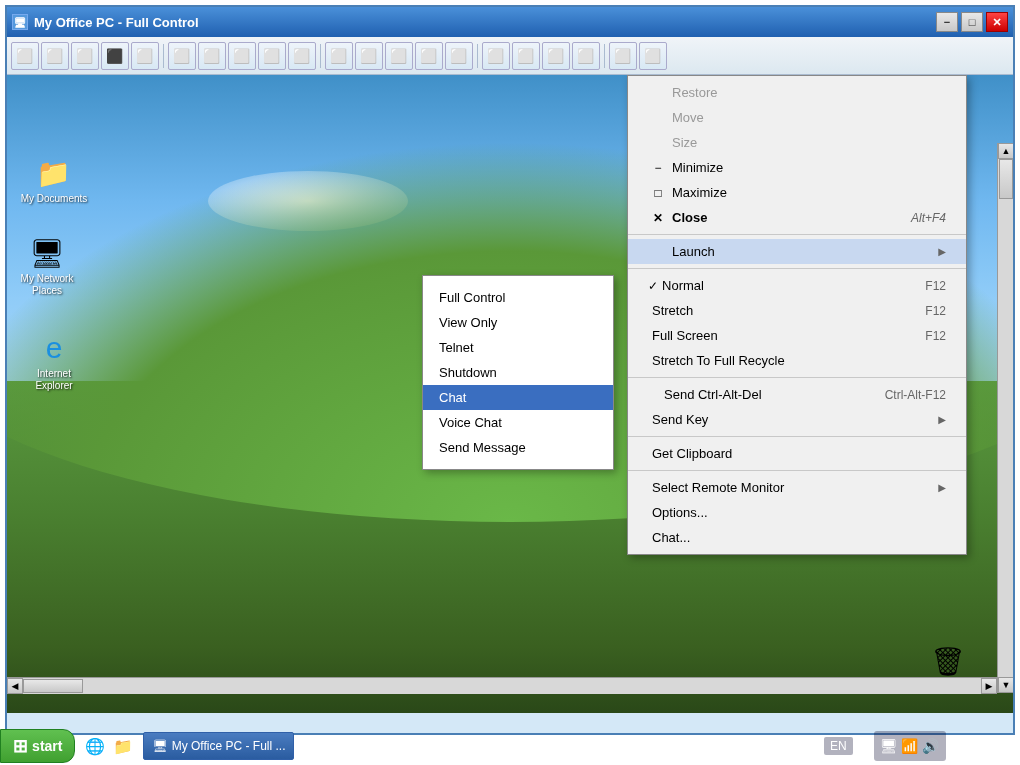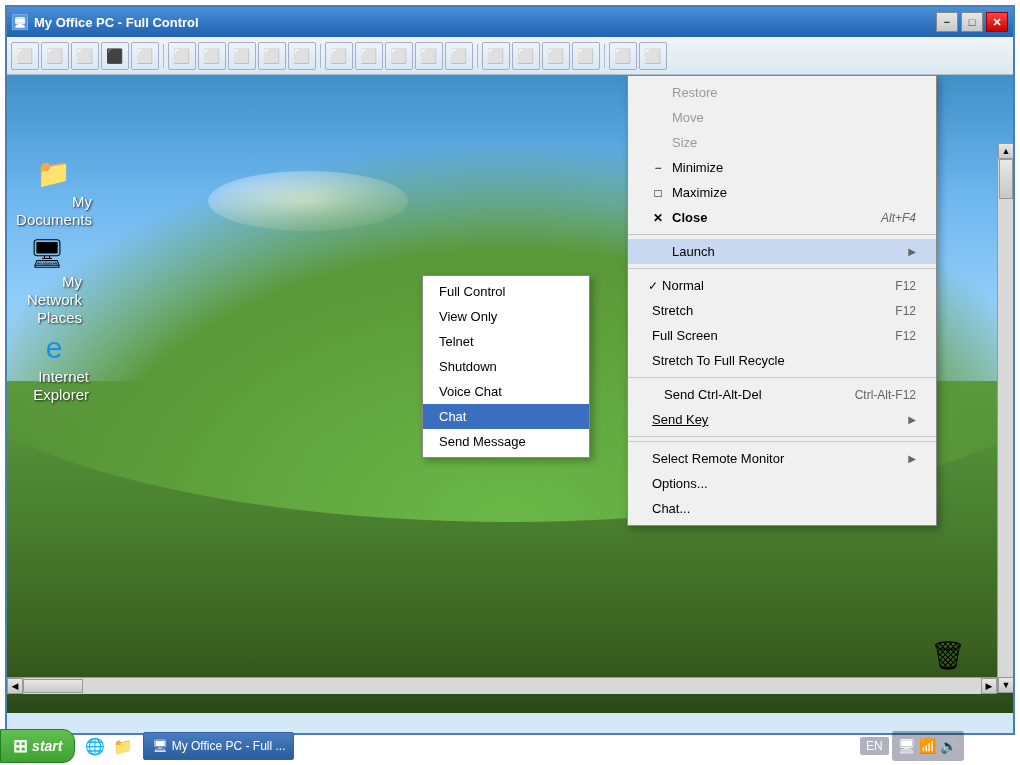"Restore" #context-menu-right { width: 310px -> 340px }
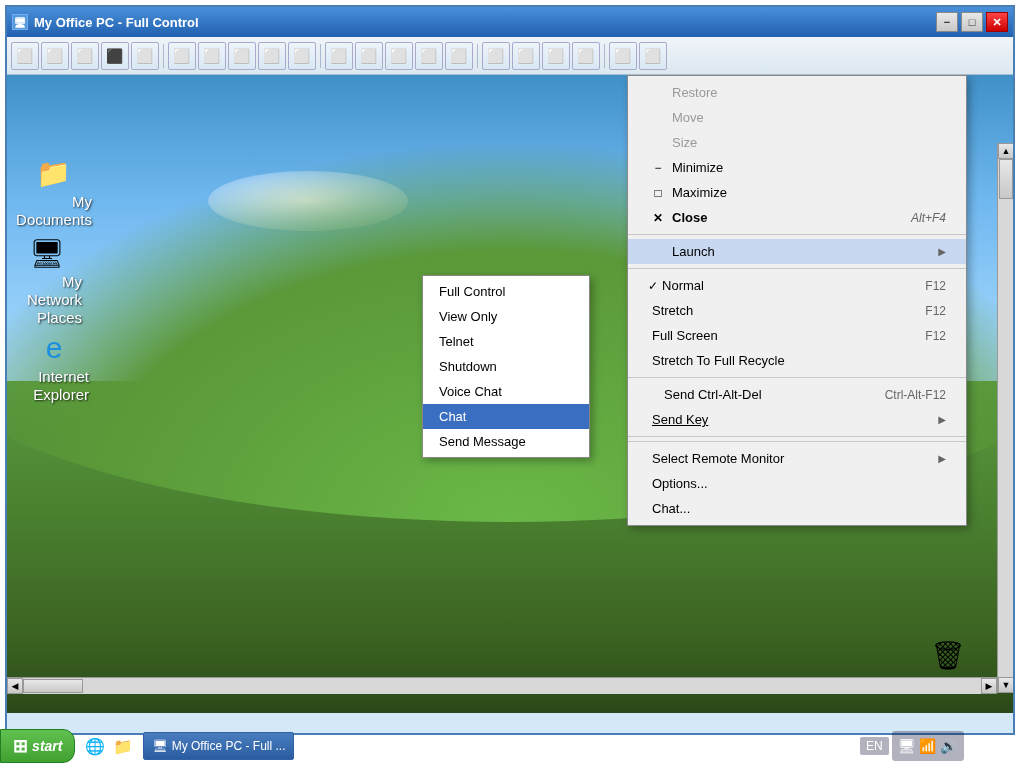"My Documents" .desktop-icon .icon-label { font-size: 15px -> 10px; text-align: right -> center }
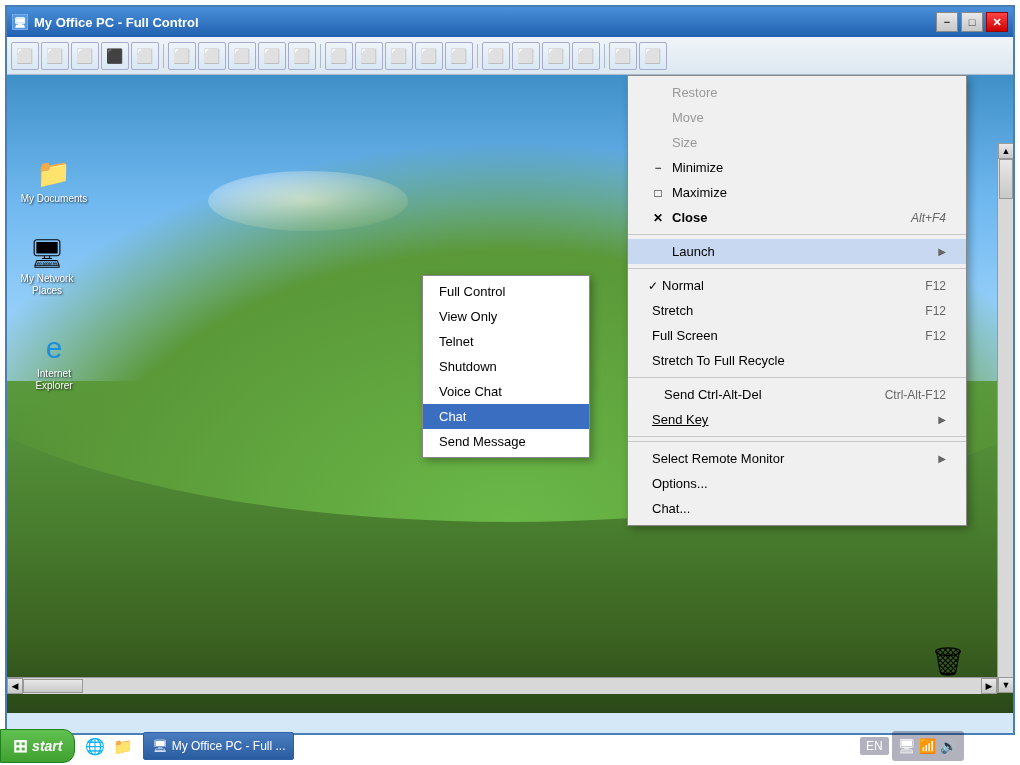"Full Control" #context-menu-left { padding: 3px 0 -> 9px 0; width: 168px -> 192px }
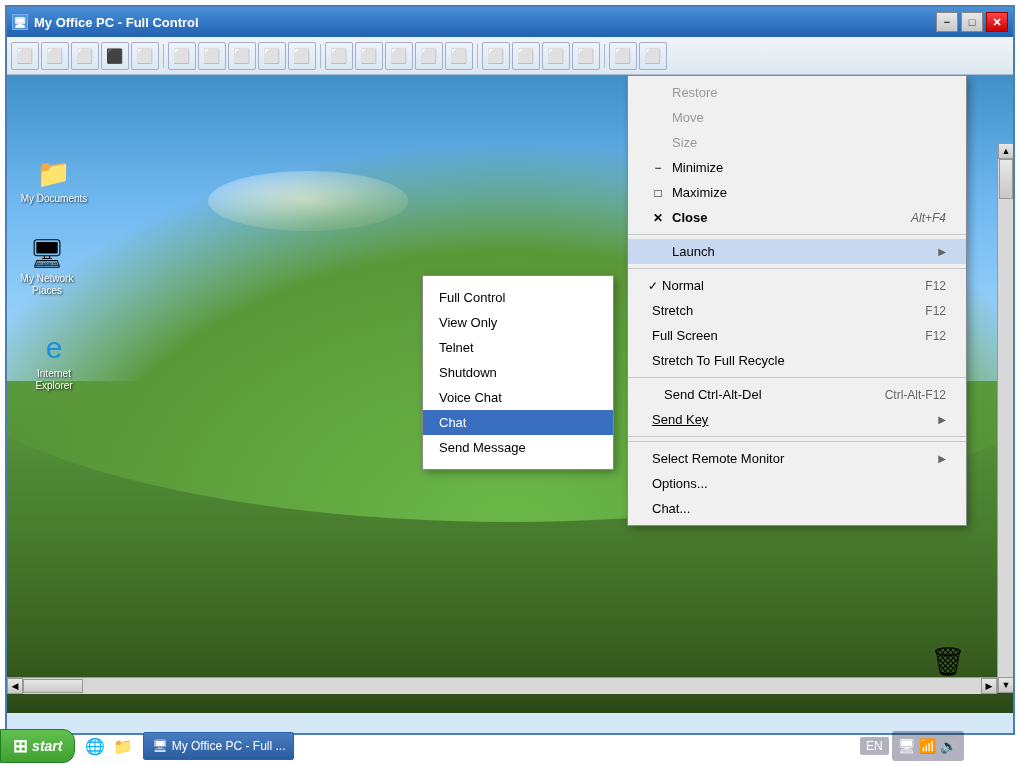"Voice Chat" div.ctx-item { order: before "Chat" -> after "Chat" }
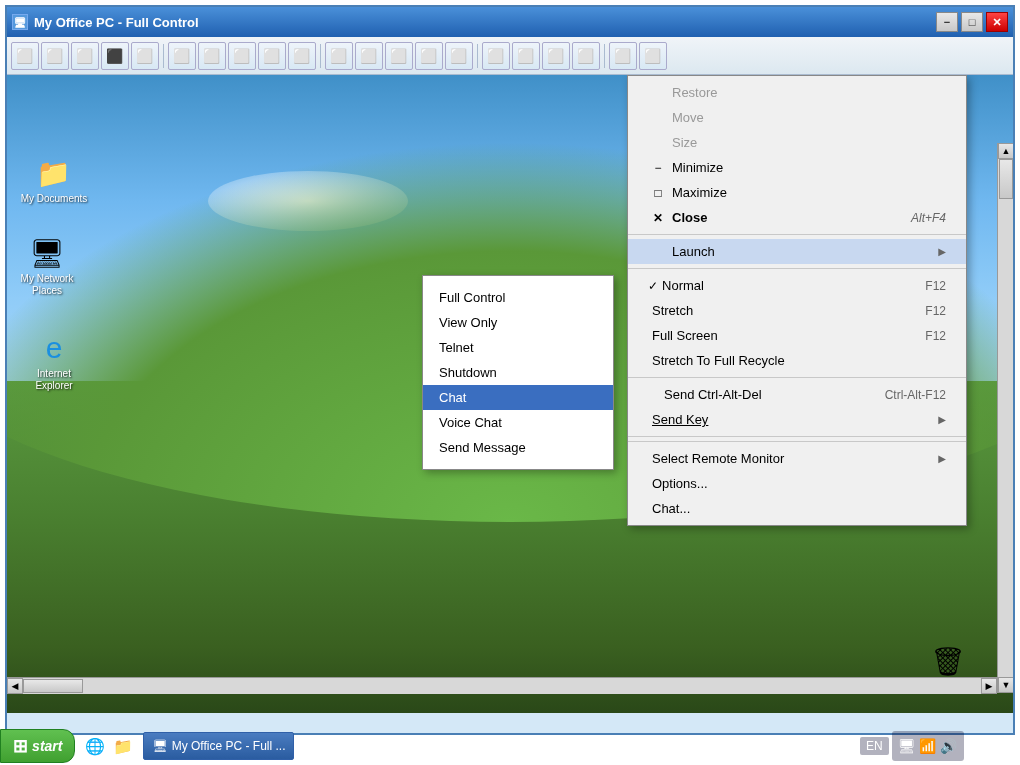"Send Key" div { text-decoration: underline -> none }
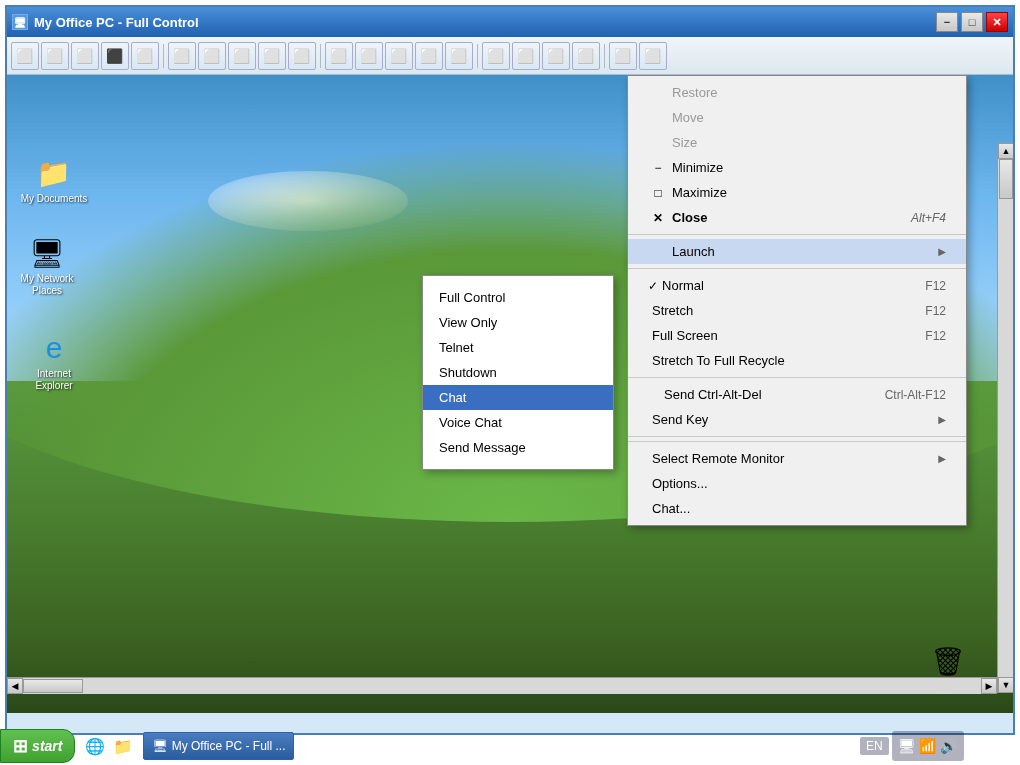"Get Clipboard" div.ctx-item-right { html: none -> <div> <div> <span></span> <span>Get Clipboard</span> </div> </div> }
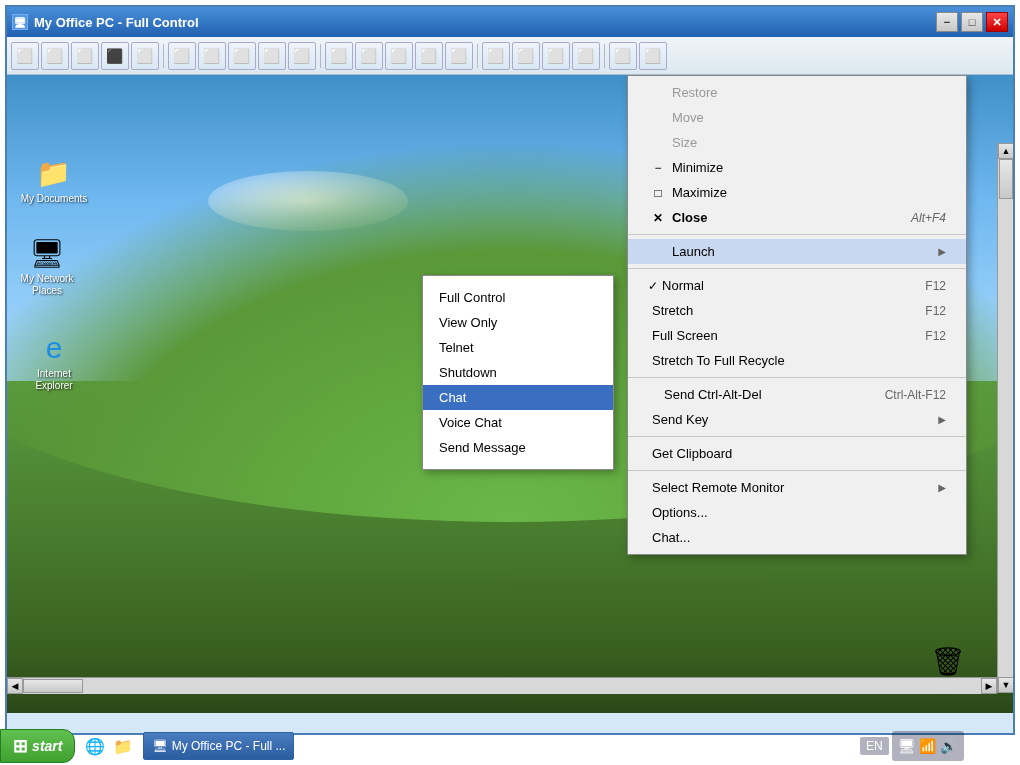"start" span { font-style: italic -> none }
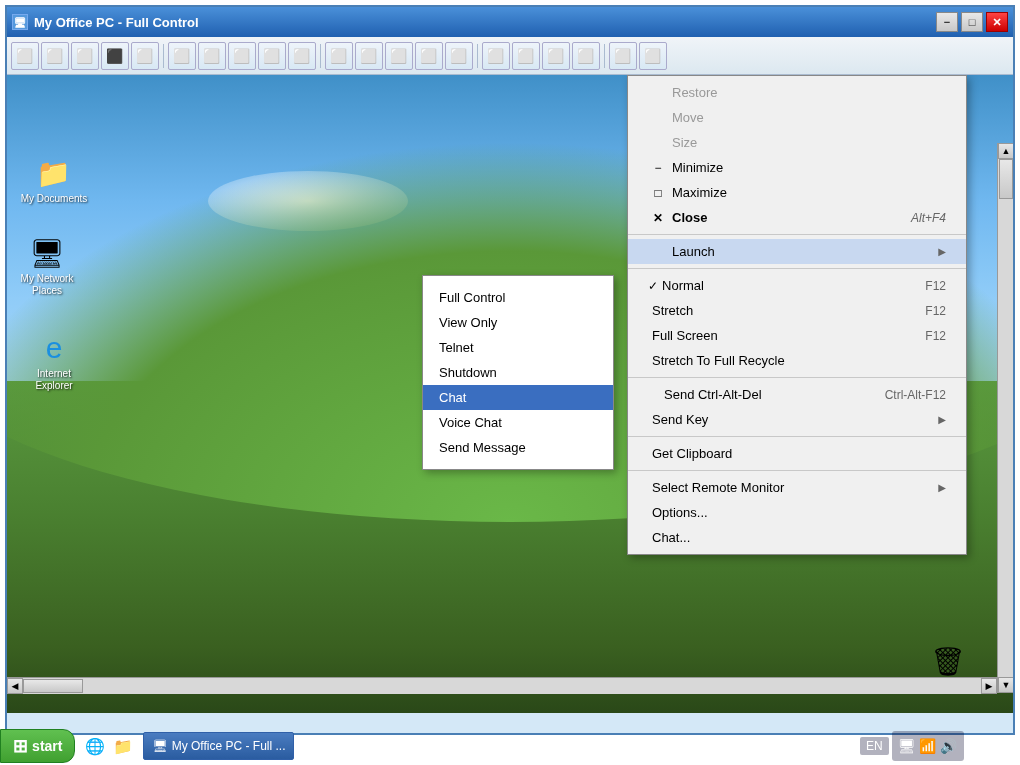"EN" #taskbar-right { gap: 3px -> 21px }
